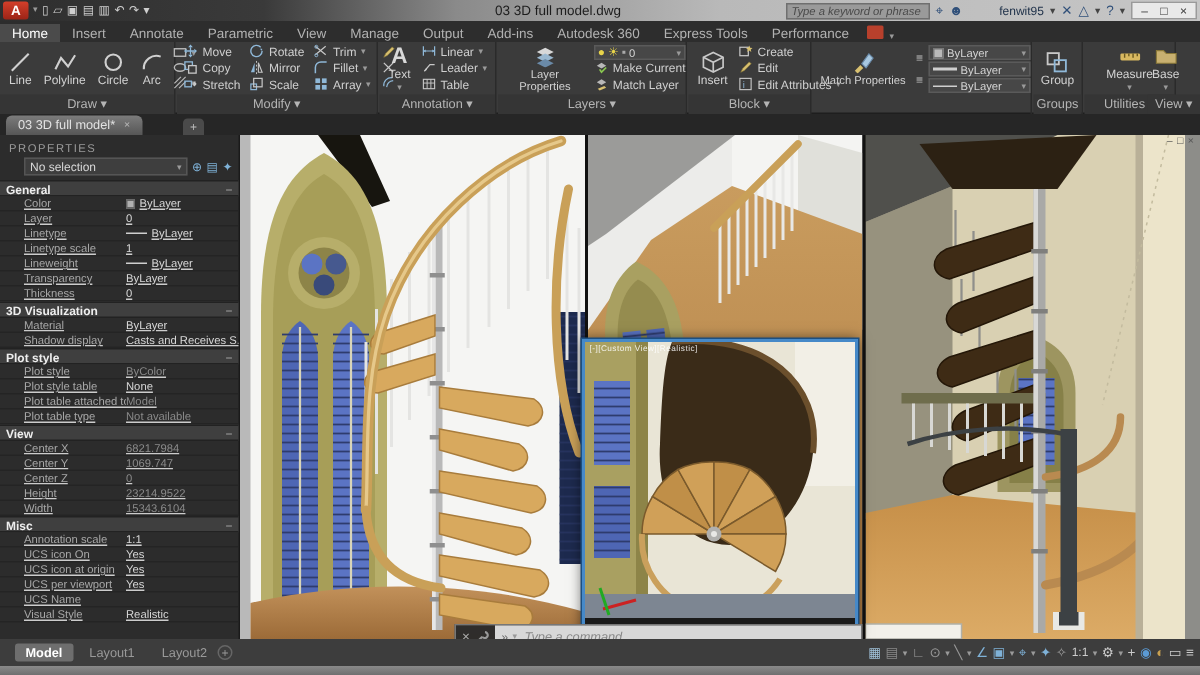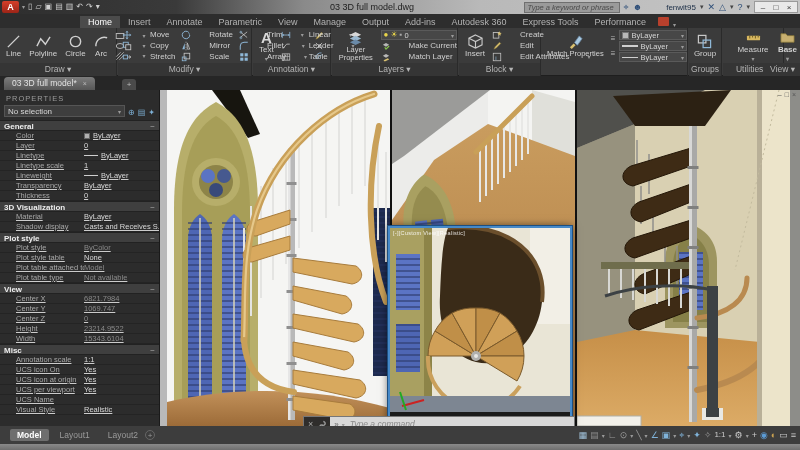"Home Insert Annotate Parametric View" .ribbontabs { padding-left: 80px -> none }
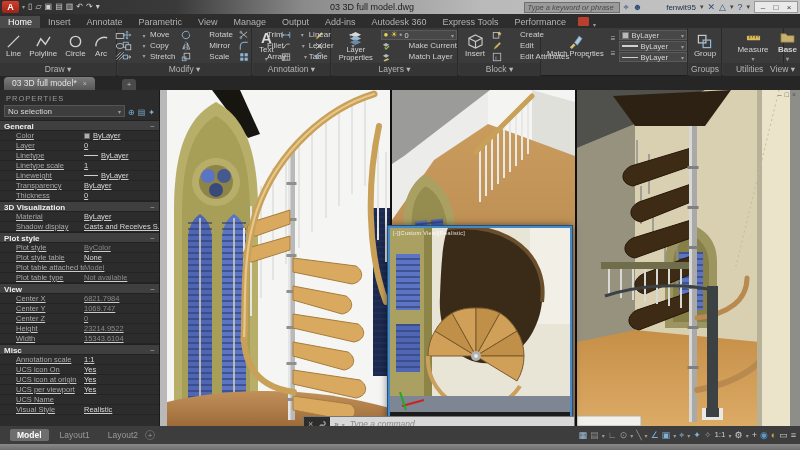"Move" .rowitem { align-items: none -> center; gap: 18px -> 3px }
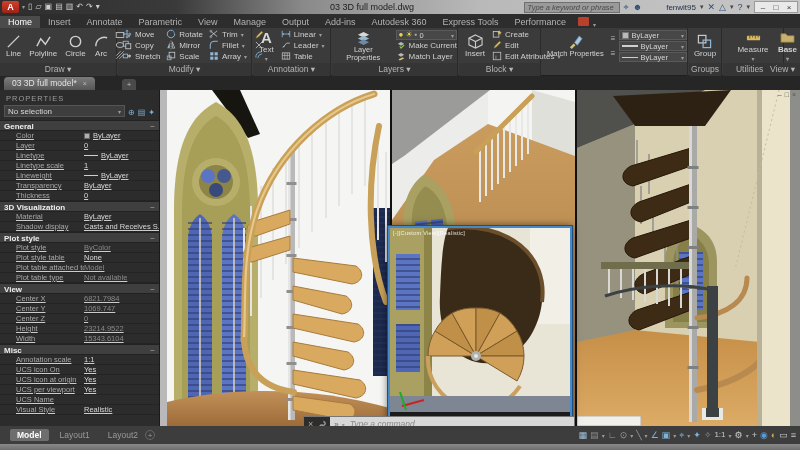"Base" div.pbody { font-weight: bold -> none; justify-content: flex-end -> flex-start }
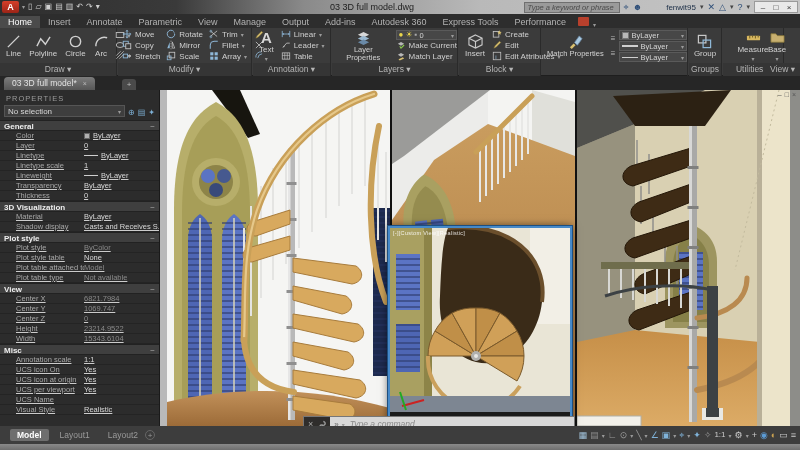"No selection" .palselrow { align-items: flex-end -> center; padding: 0 4px 3px 4px -> 0 4px 3px 16px }
